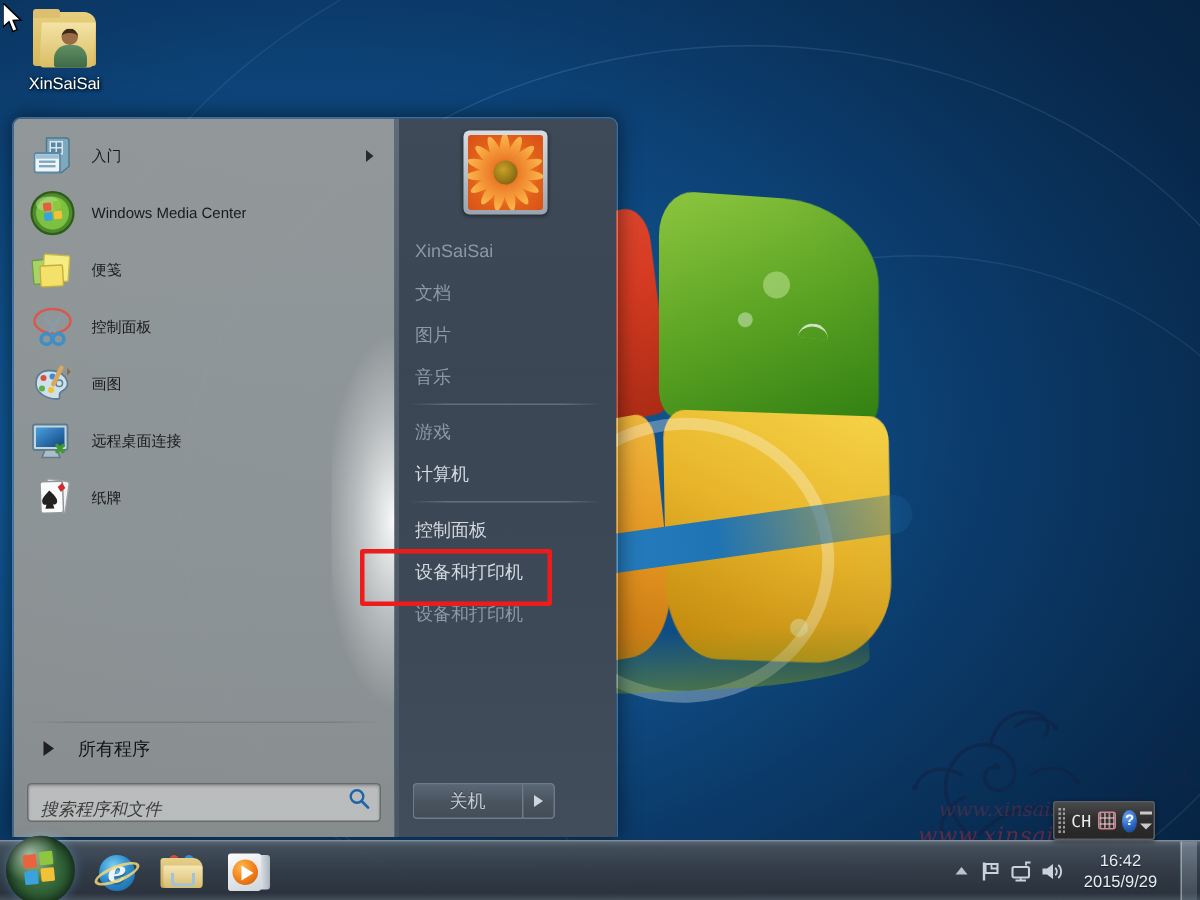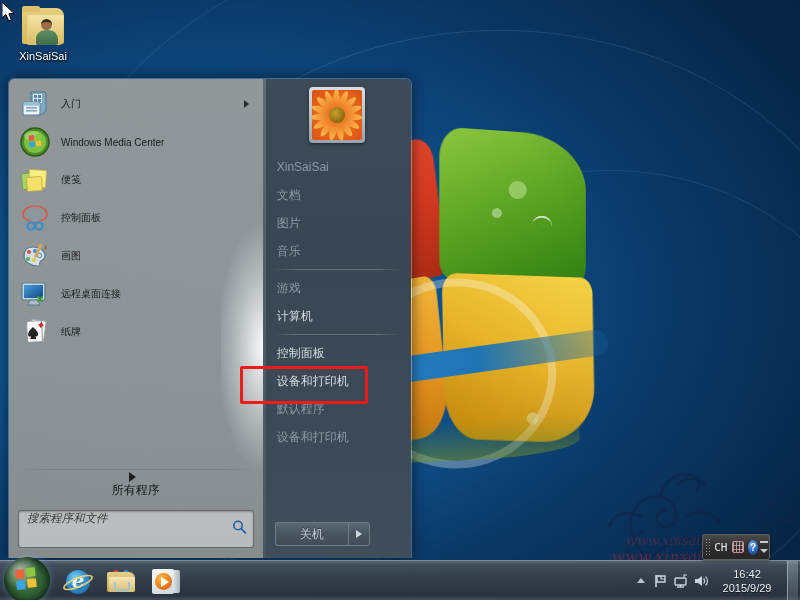"默认程序" div.r-item { html: <div>默认程序</div> -> none }
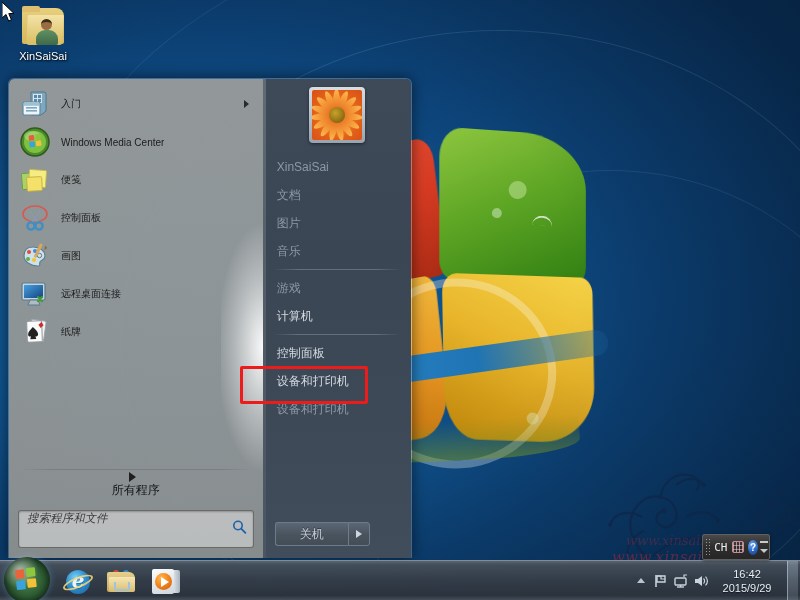"所有程序" .allprog { flex-direction: column -> none }
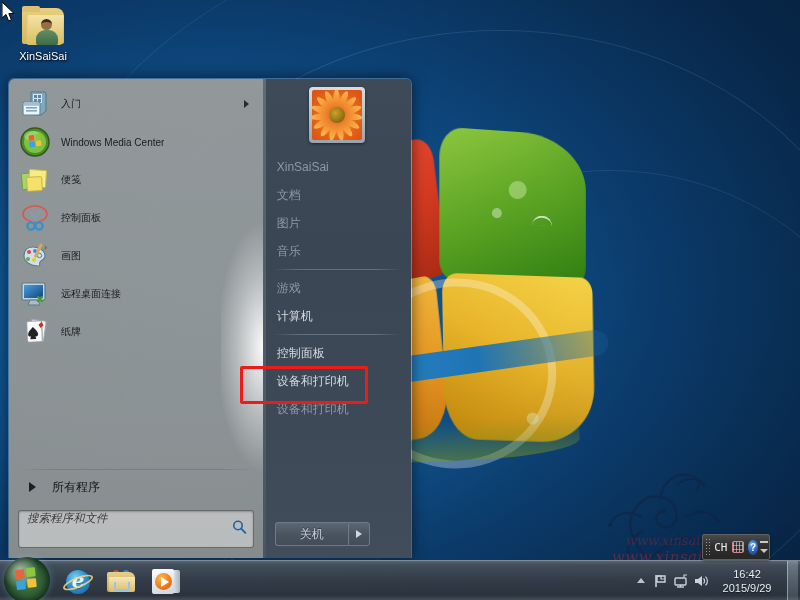"搜索程序和文件" .searchbox { align-items: flex-start -> flex-end; height: 38px -> 26px }
